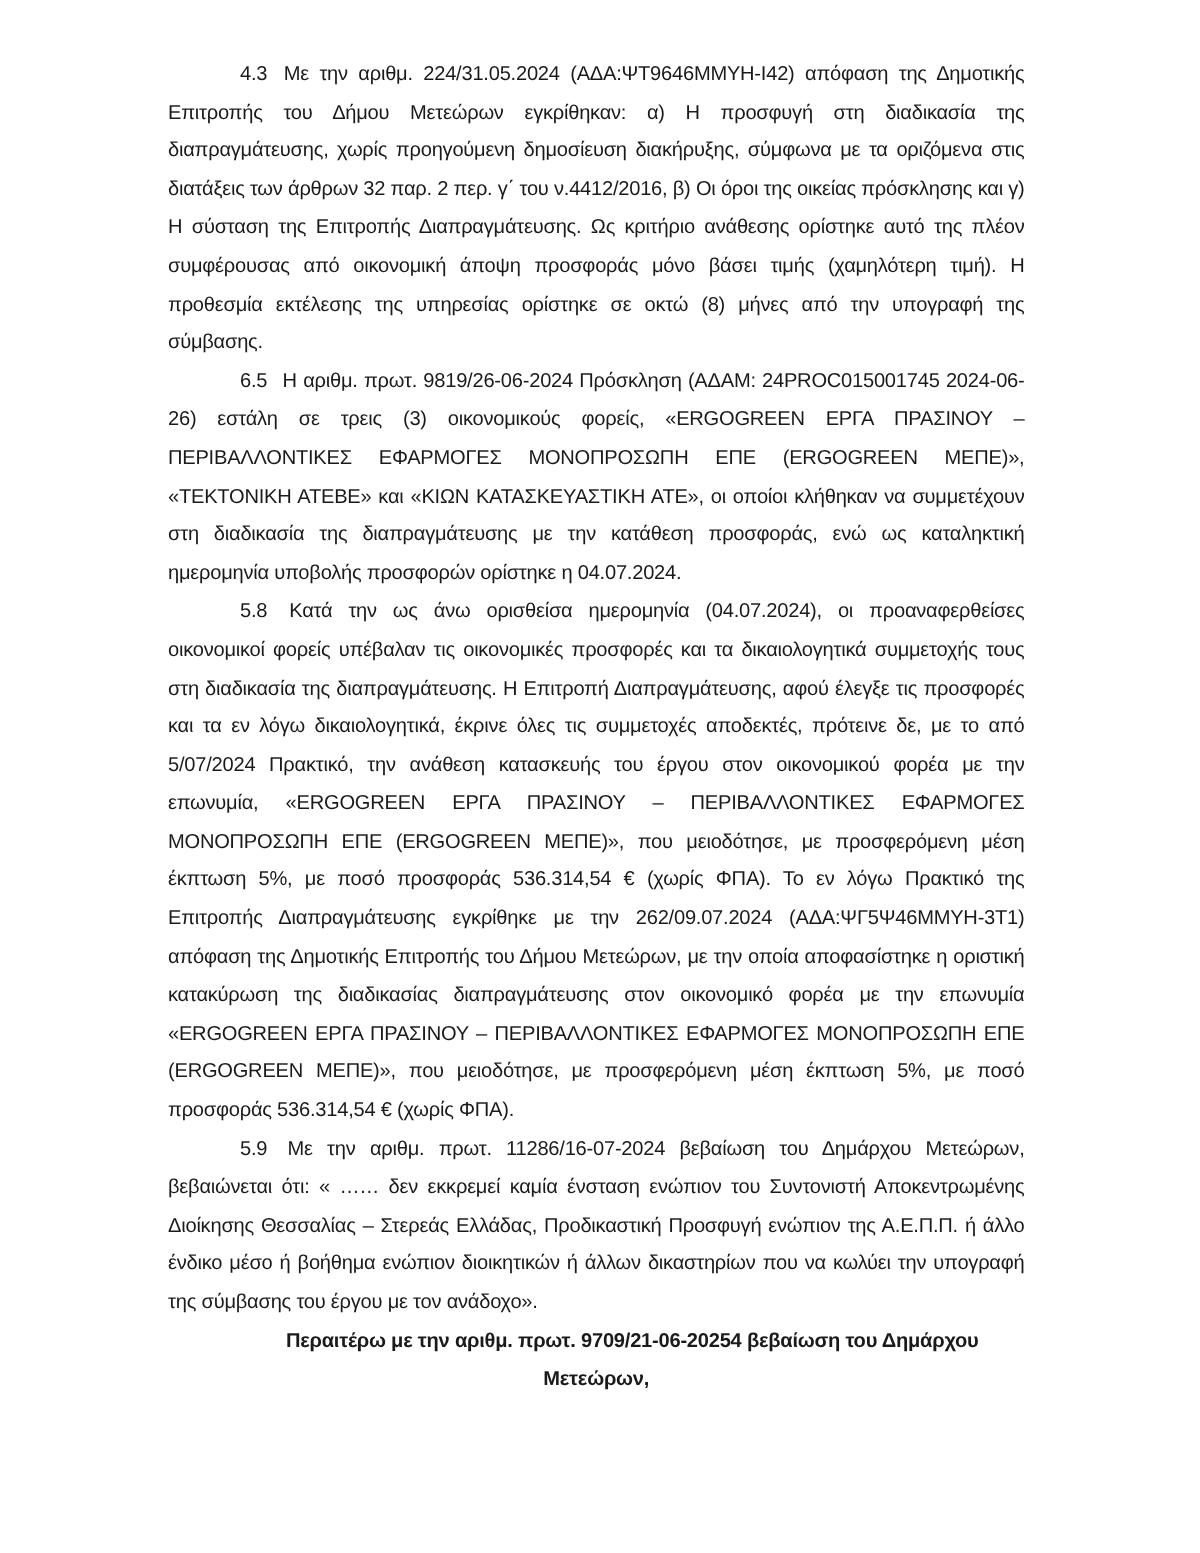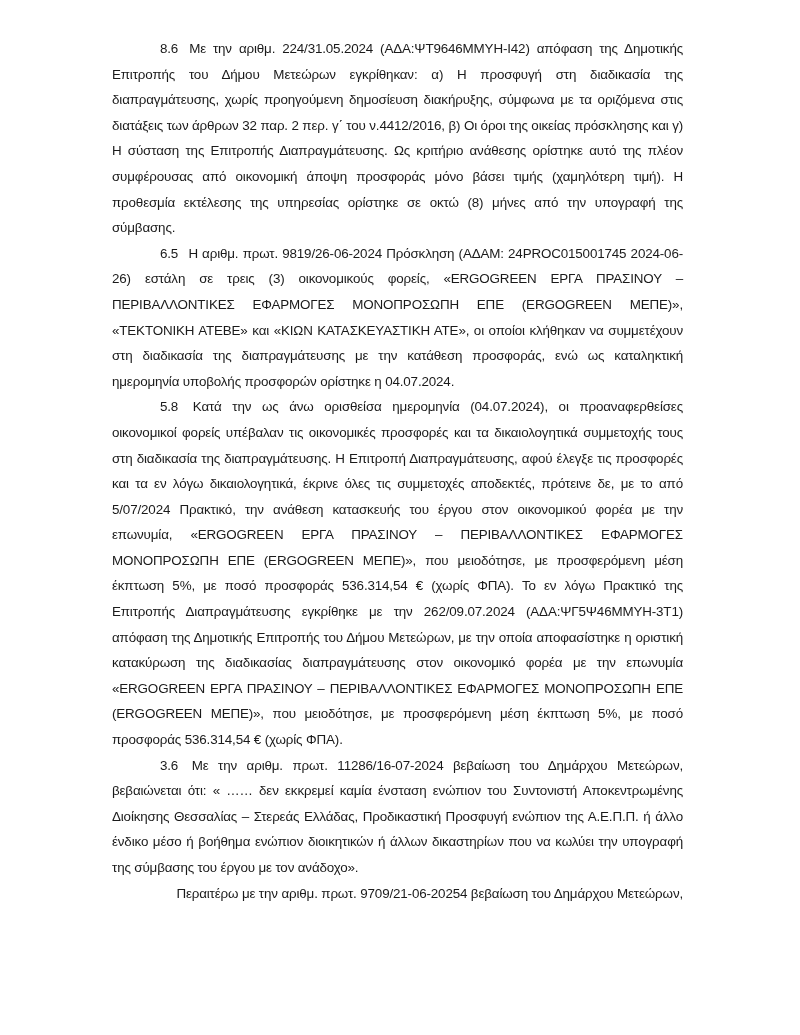"8.6" span.num { text: 8.6 -> 4.3 }
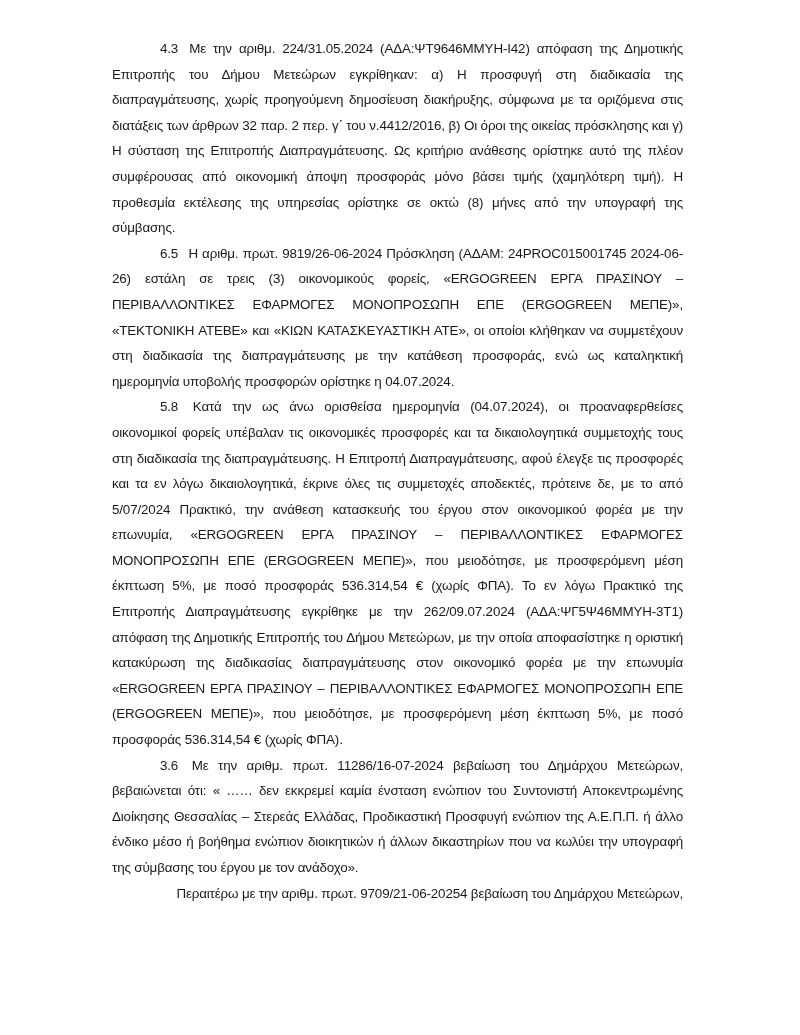"3.6" span.num { text: 3.6 -> 5.9 }
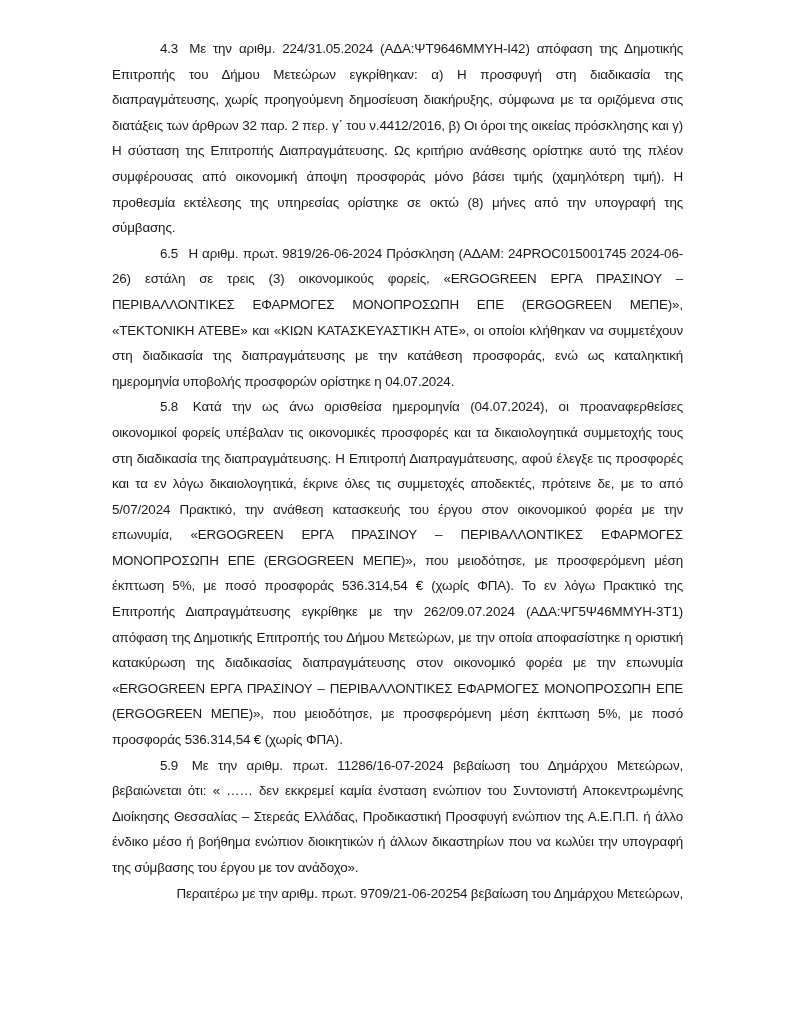"Περαιτέρω με την αριθμ. πρωτ." .para.last { font-weight: none -> bold; text-align: right -> center }
